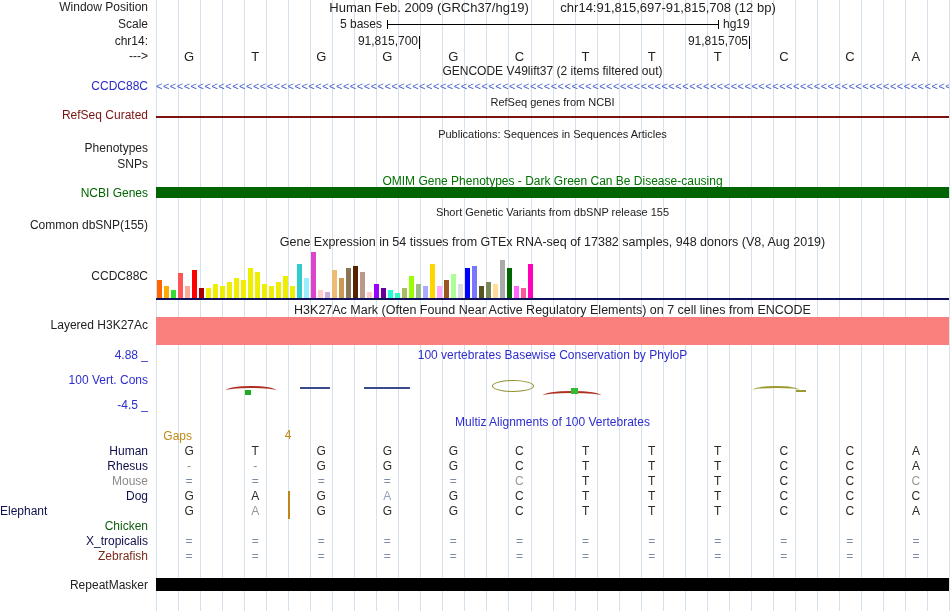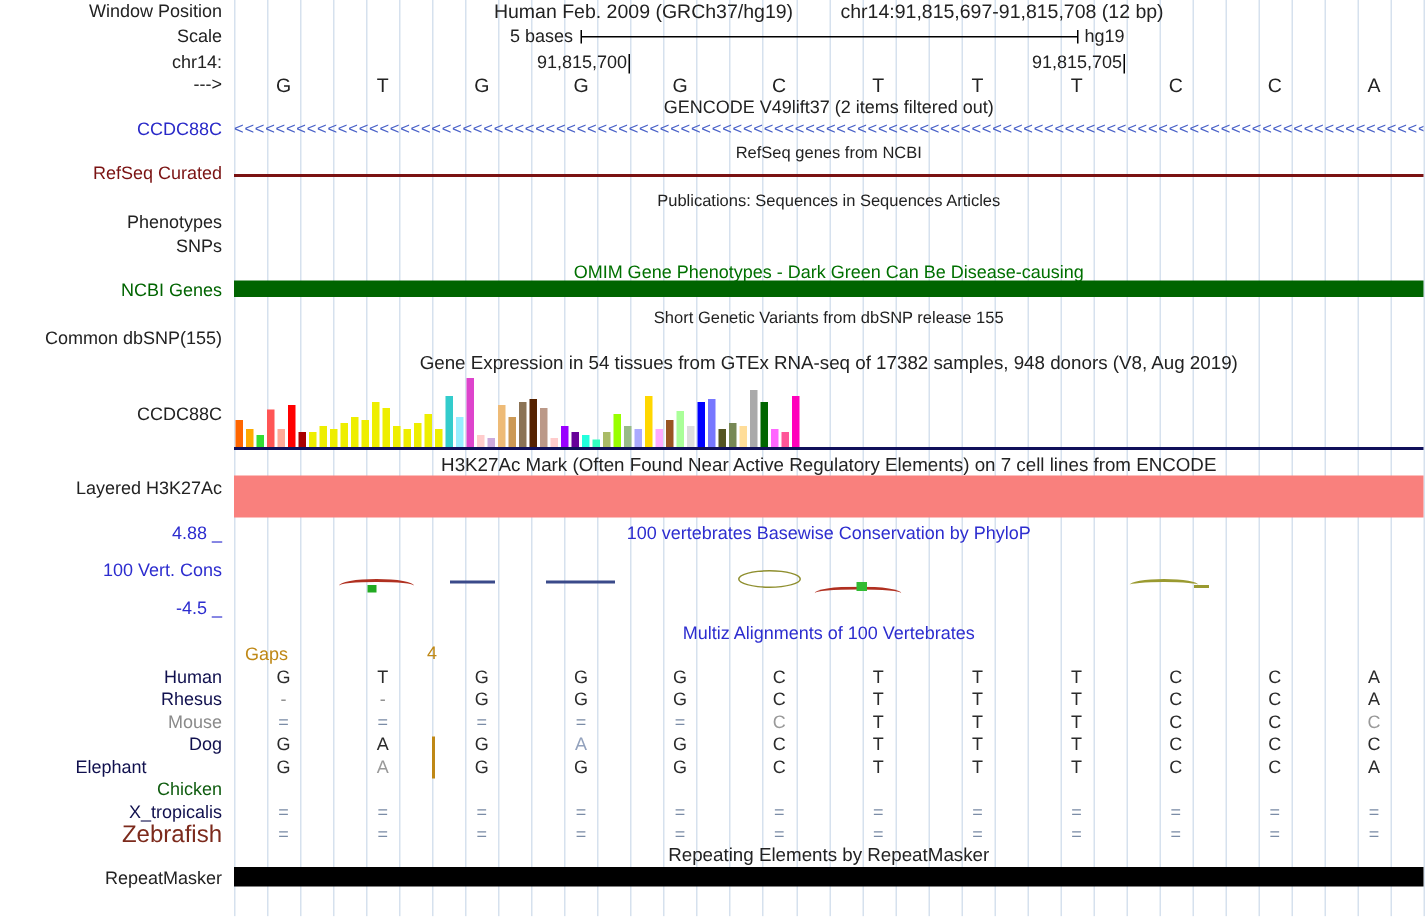"Elephant" div { text-align: center -> left }
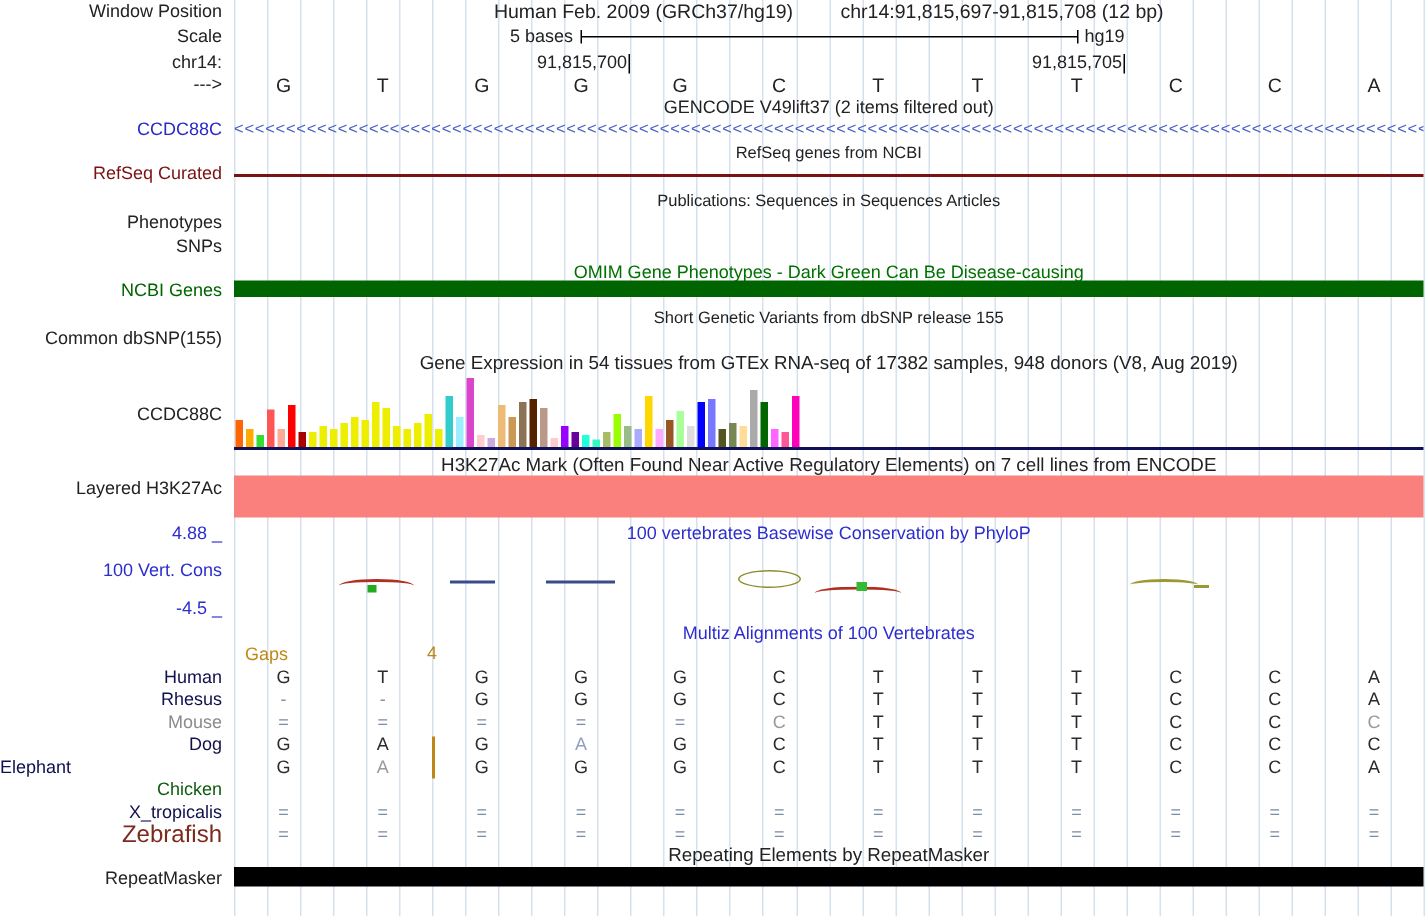"Zebrafish" div { font-size: 16px -> 12px }
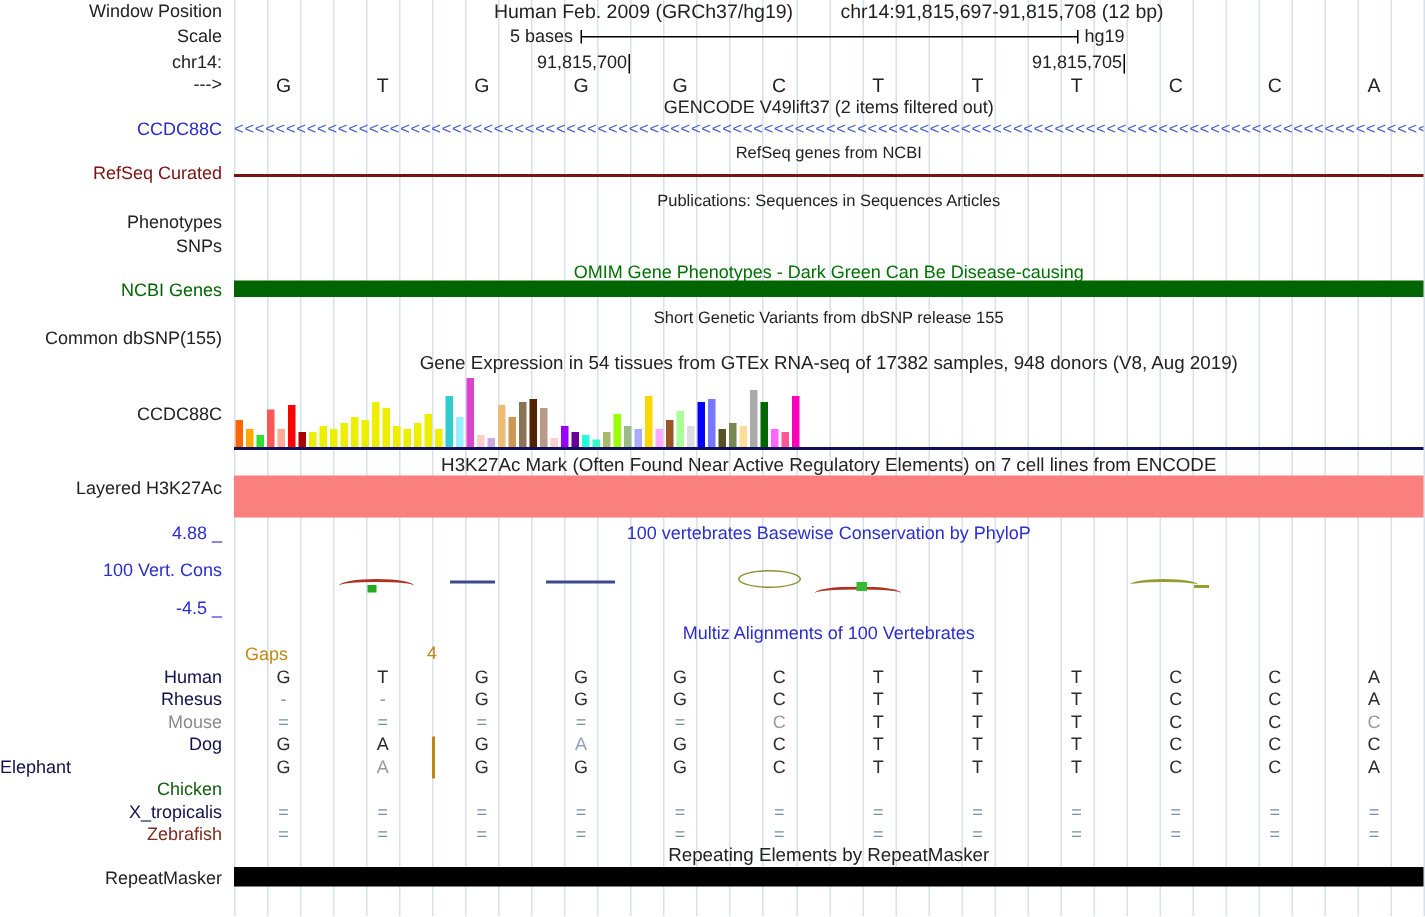"Repeating Elements by RepeatMasker" div.hdr { html: <div>Repeating Elements by RepeatMasker</div> -> none }
